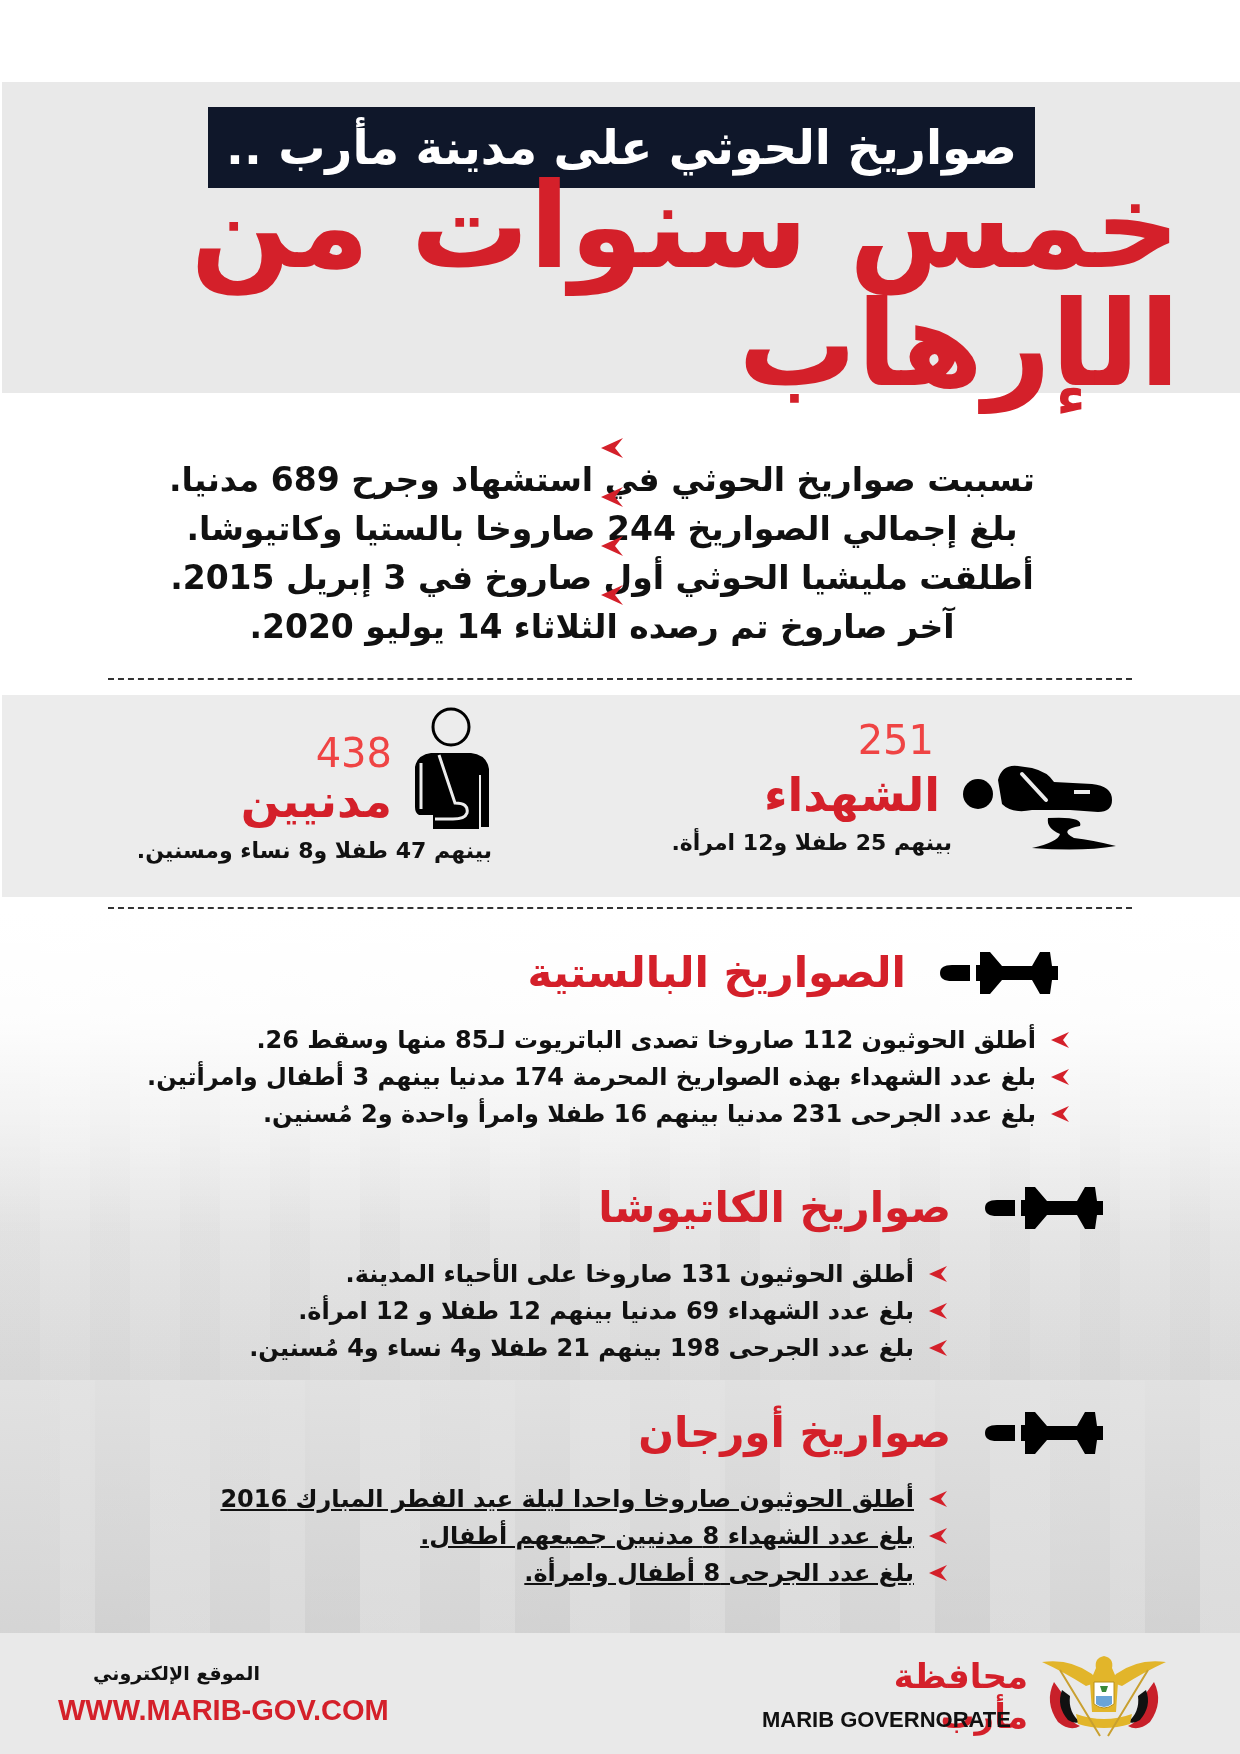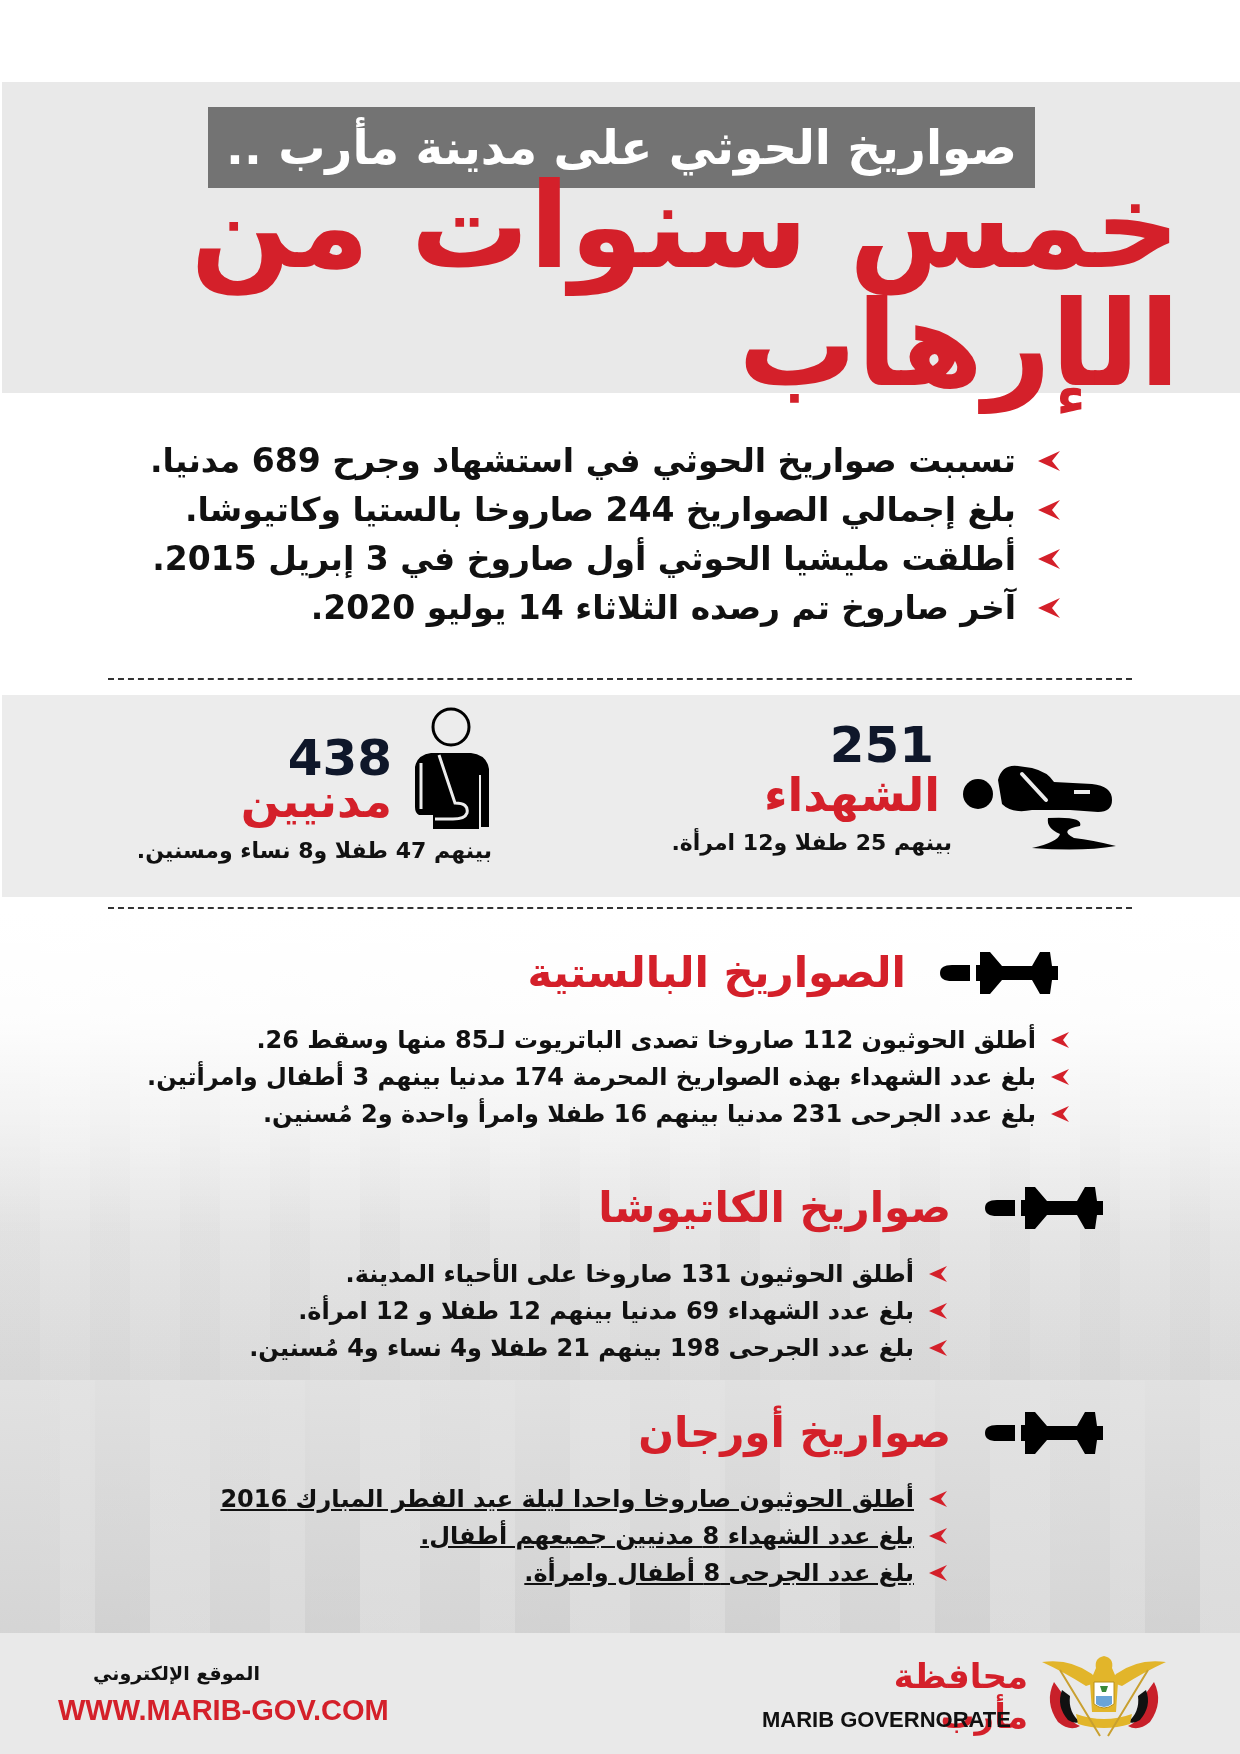"صواريخ الحوثي على مدينة مأرب" .subtitle-bar { background: #737373 -> #0f172a }
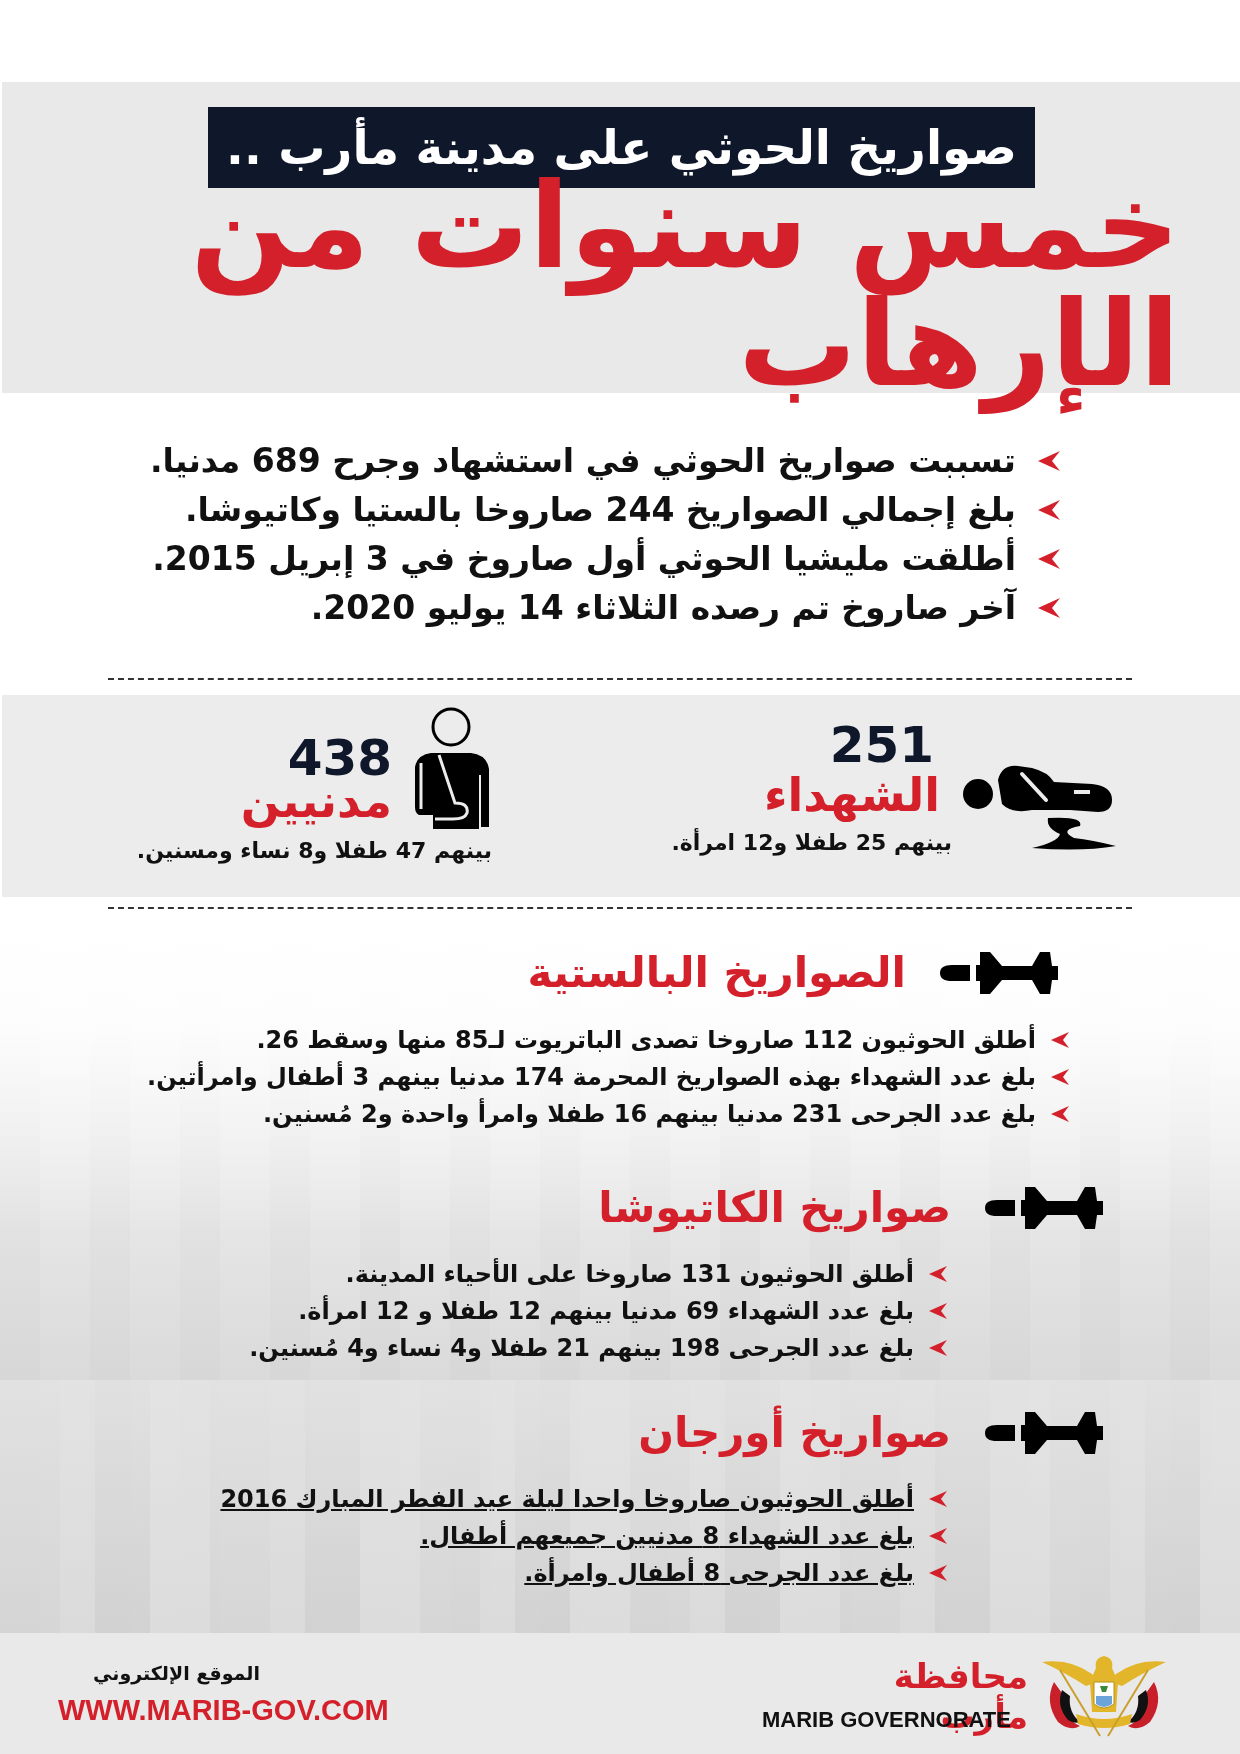"تسببت صواريخ الحوثي في استشهاد" .intro-item { flex-direction: none -> column }
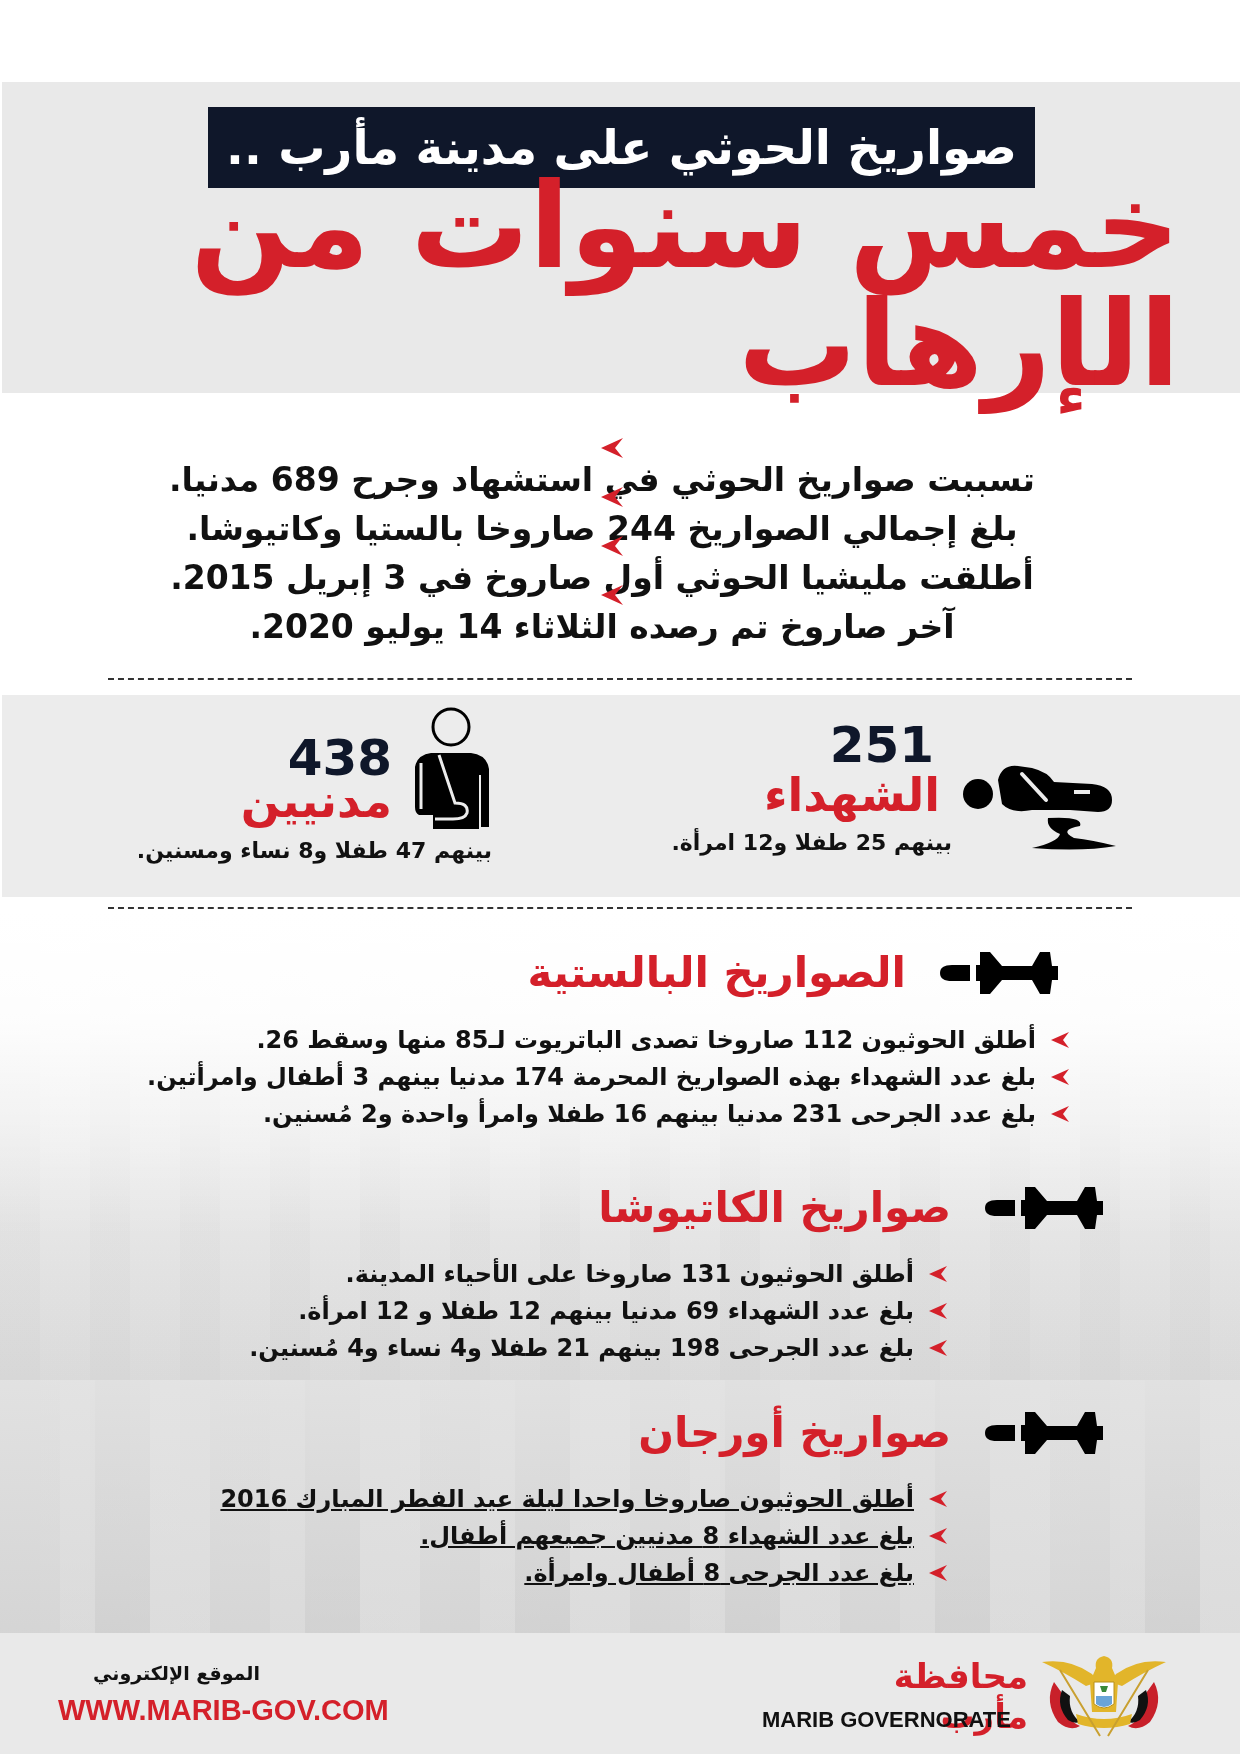"438" .stat-number { color: #0f172a -> #ef4444; font-size: 50px -> 40px; font-weight: bold -> normal }
